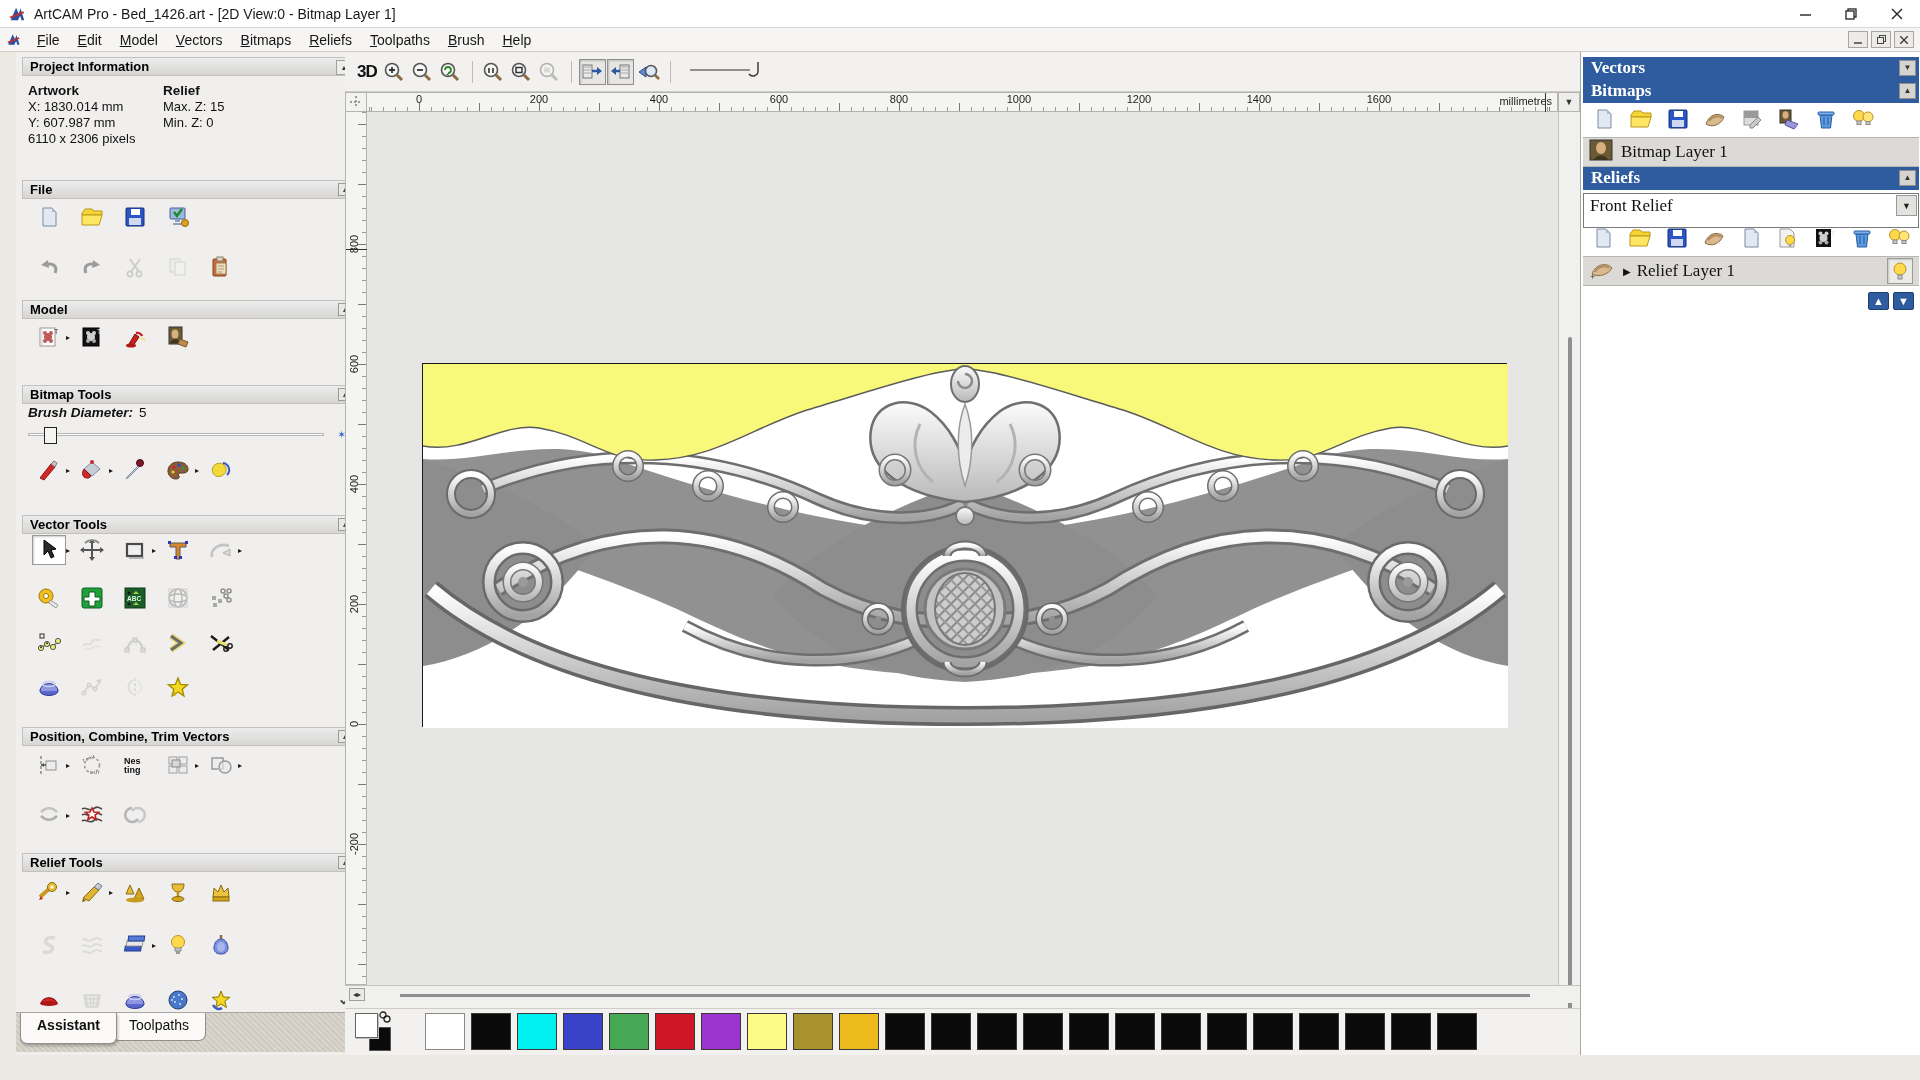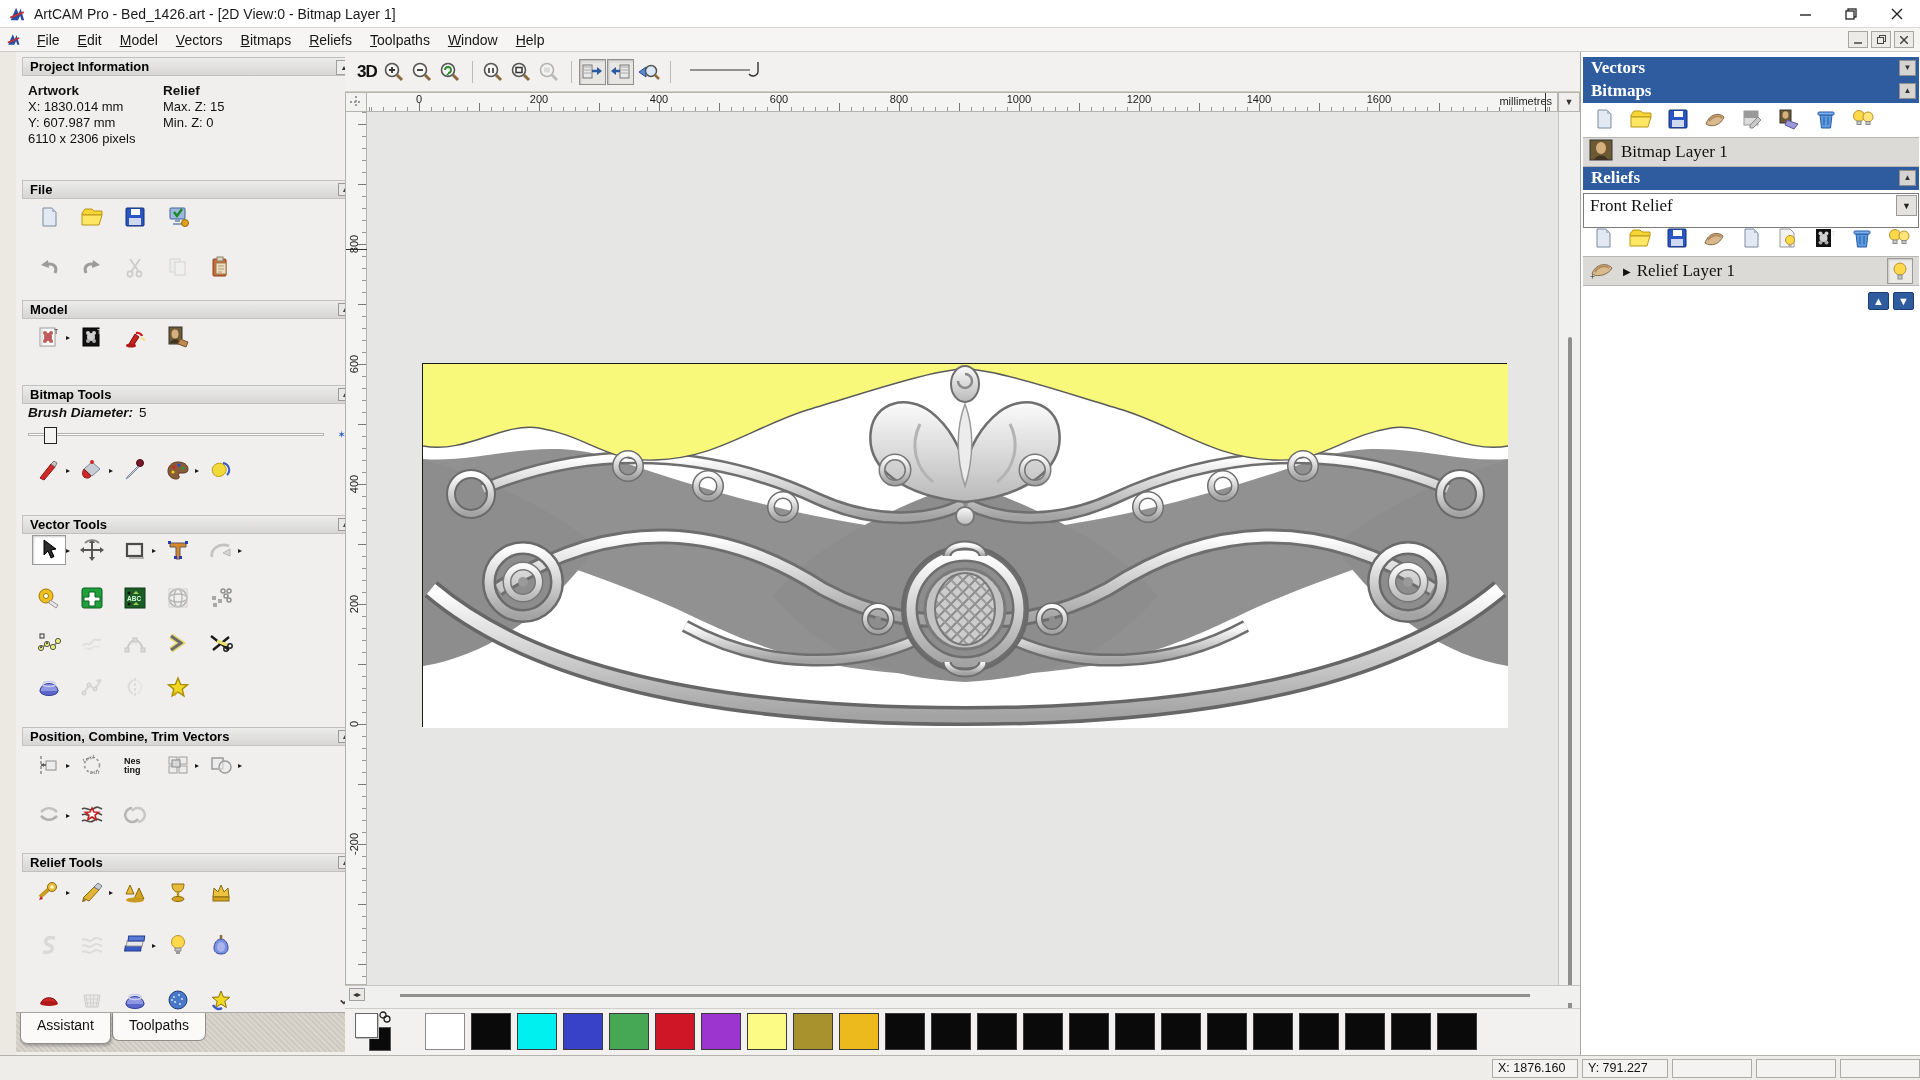"Window" span.menu-item { text: Window -> Brush }
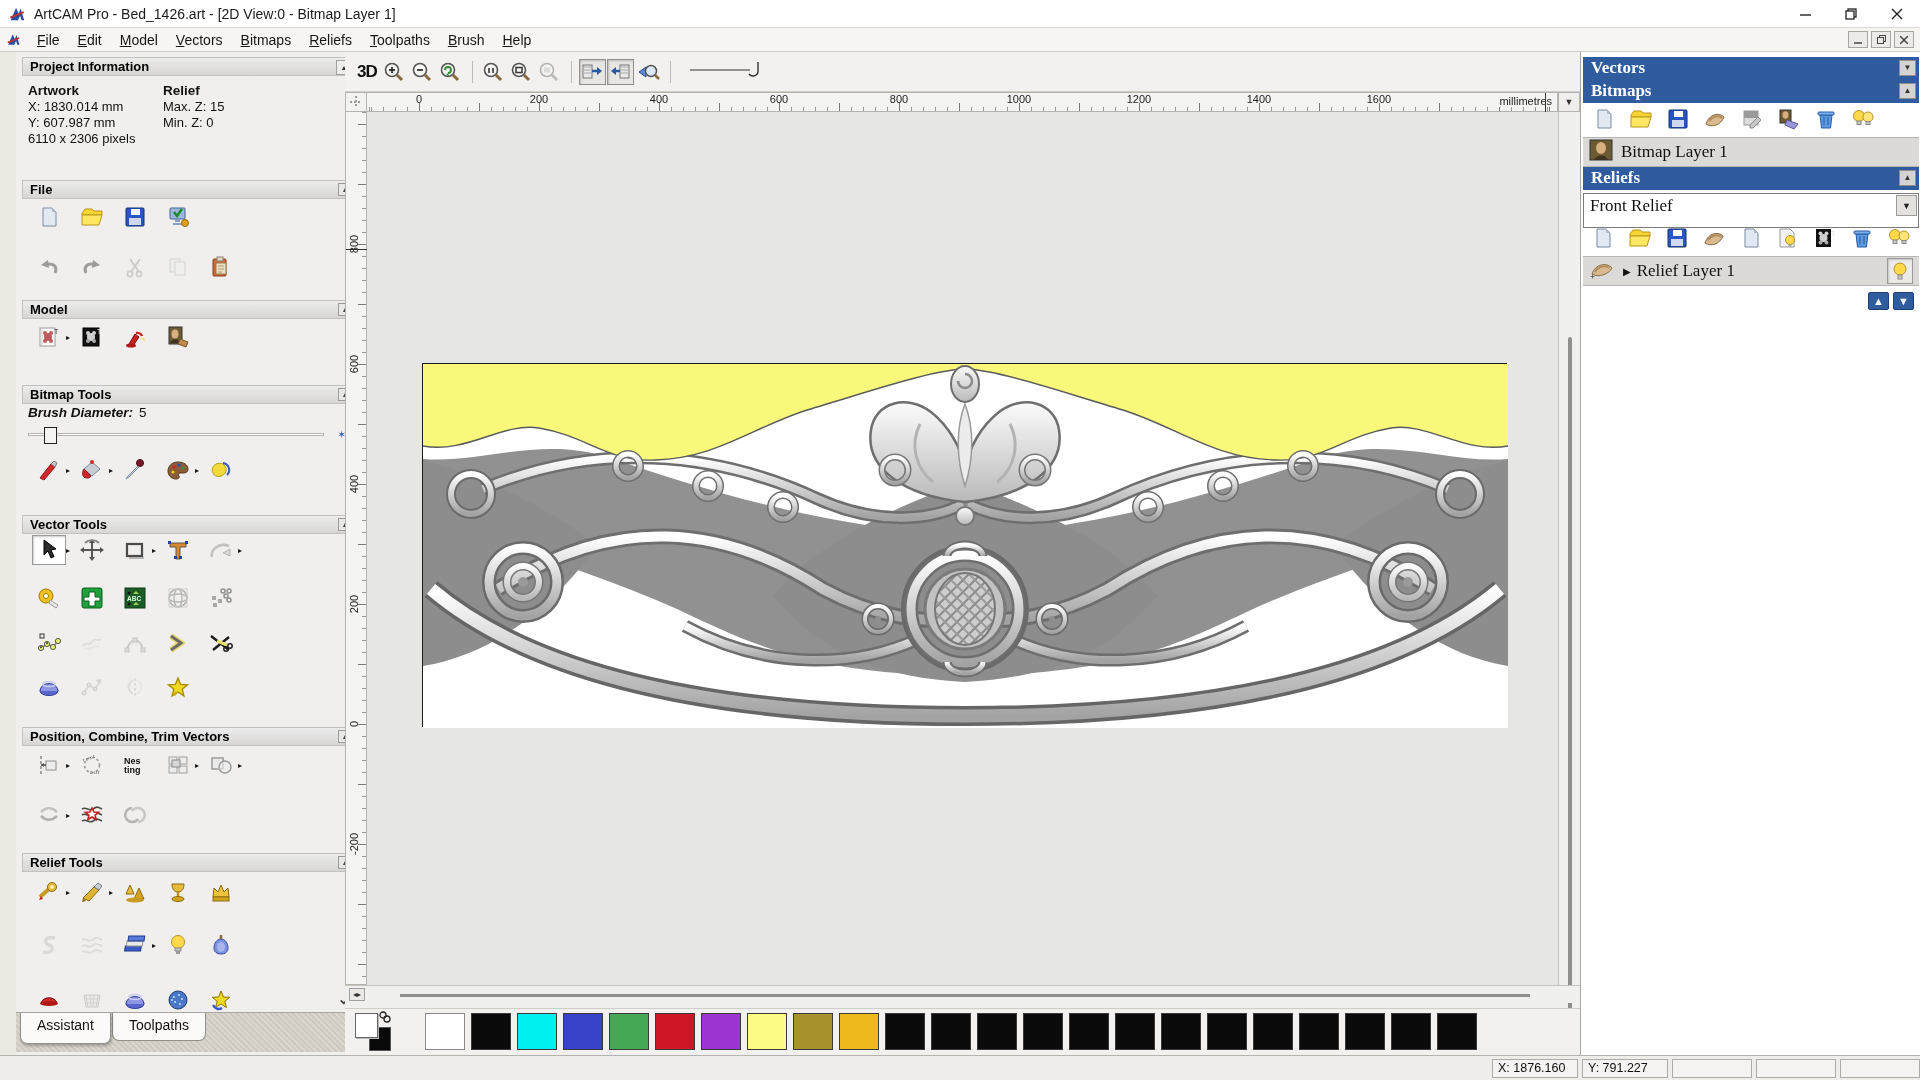"Assistant" .tab.active { font-weight: none -> bold }
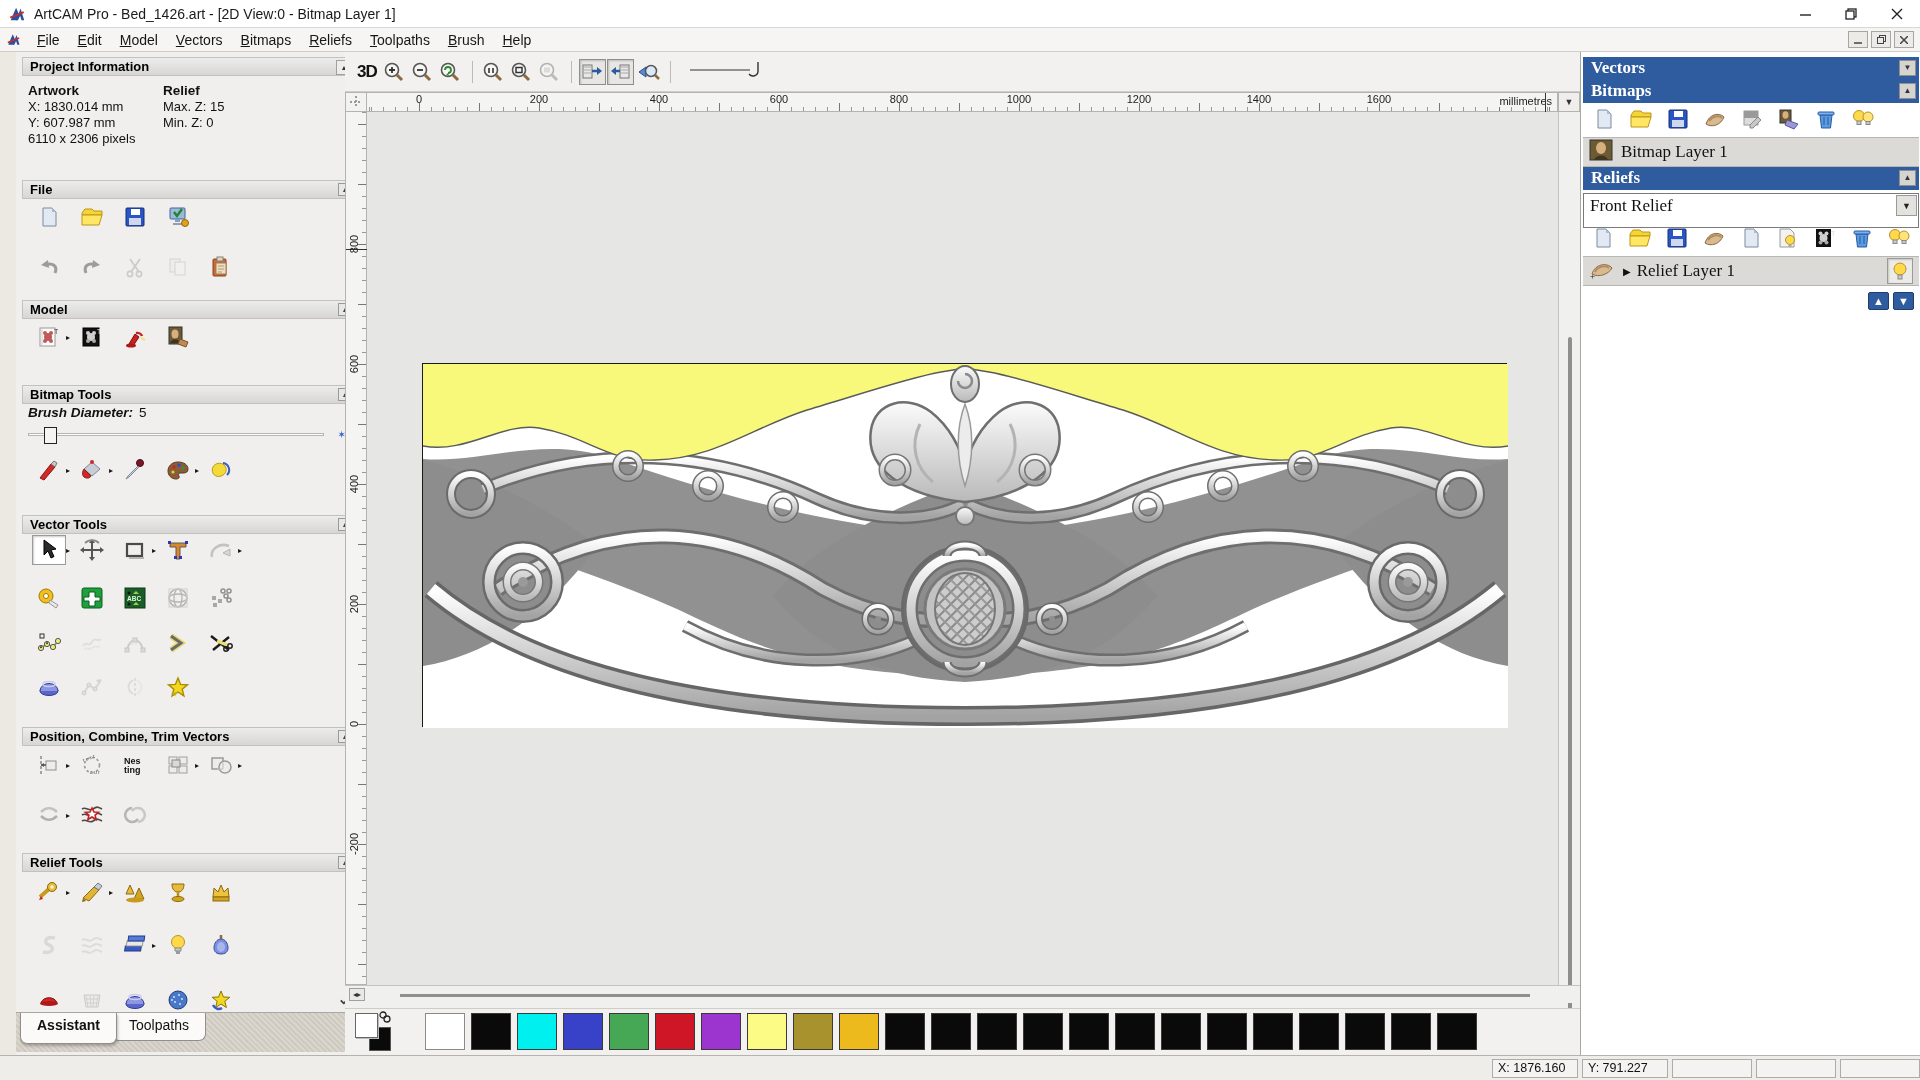"X: 1876.160" div { html: <div> <span>X: 1876.160</span> <span>Y: 791.227</span> <span><span></span><span></span><span></span></span> </div> -> none }
